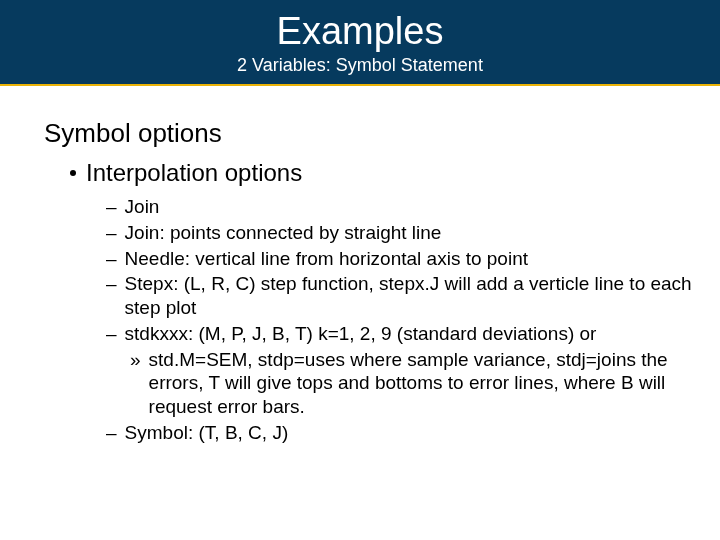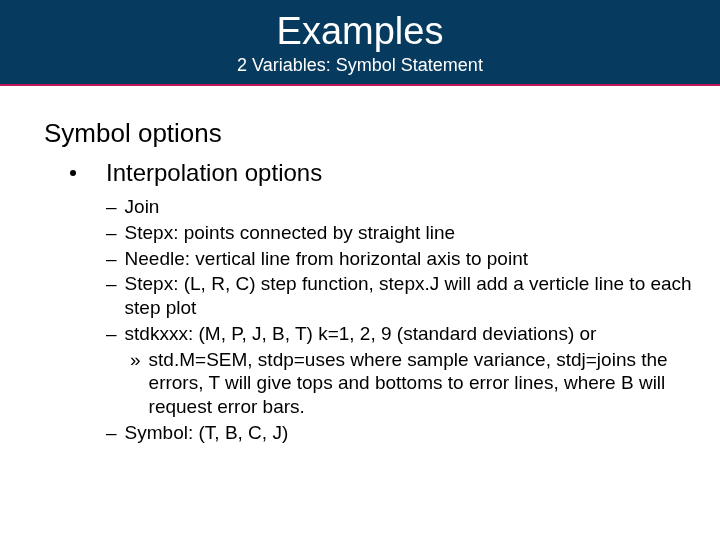"Examples" .header { border-bottom: 2px solid #be185d -> 2px solid #eab308 }
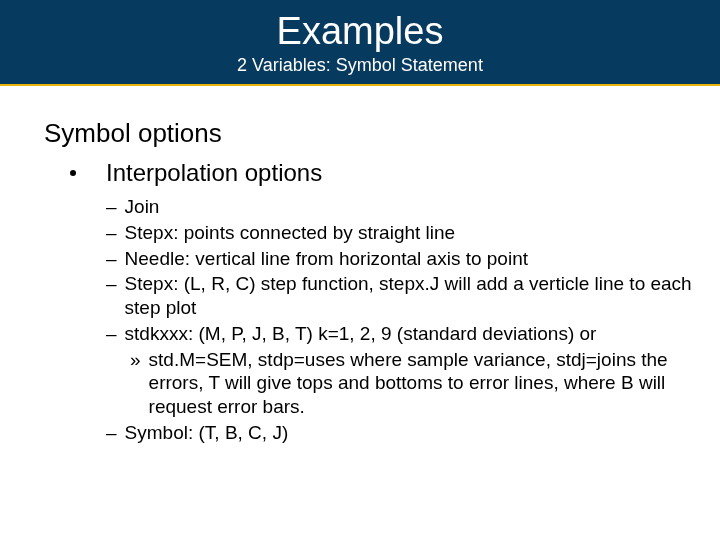"Interpolation options" .bullet1 { gap: 20px -> none }
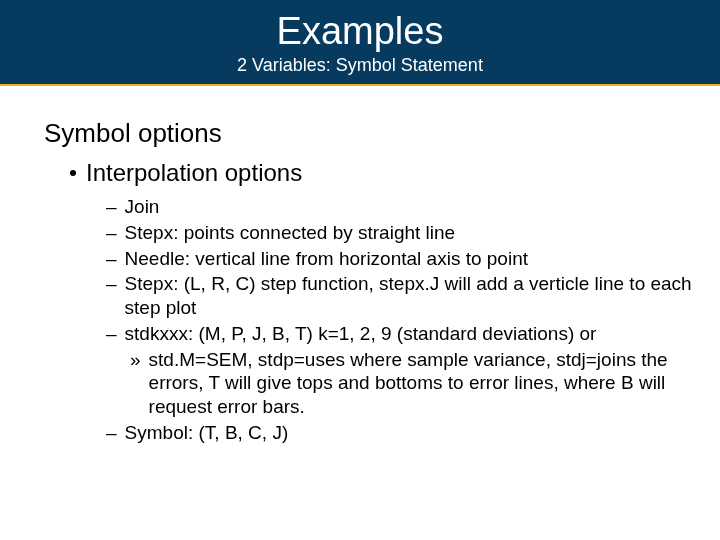"Stepx: points connected by straight" span.sub-text { text: Stepx -> Join }
